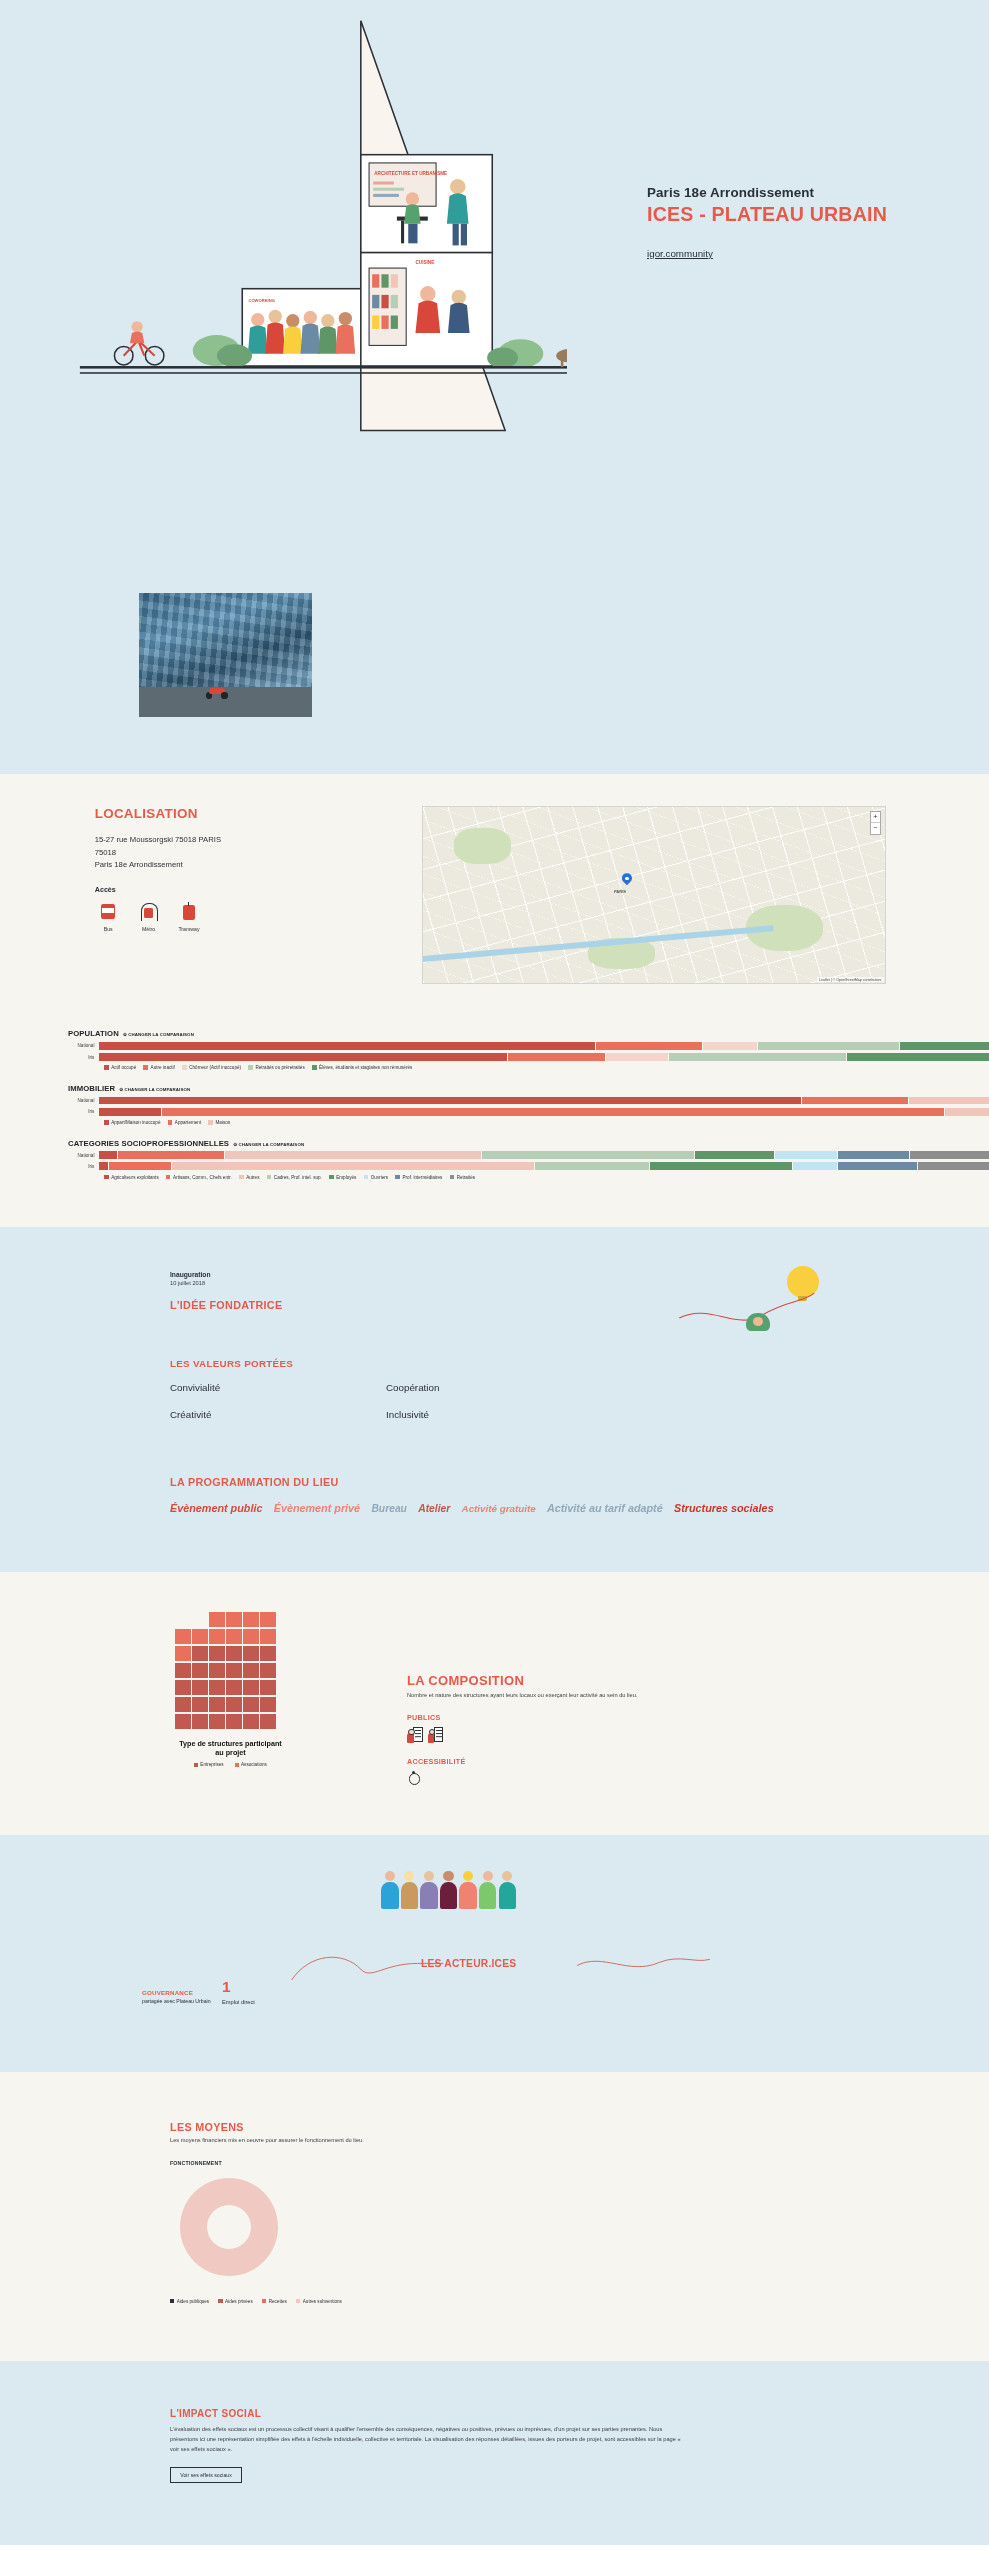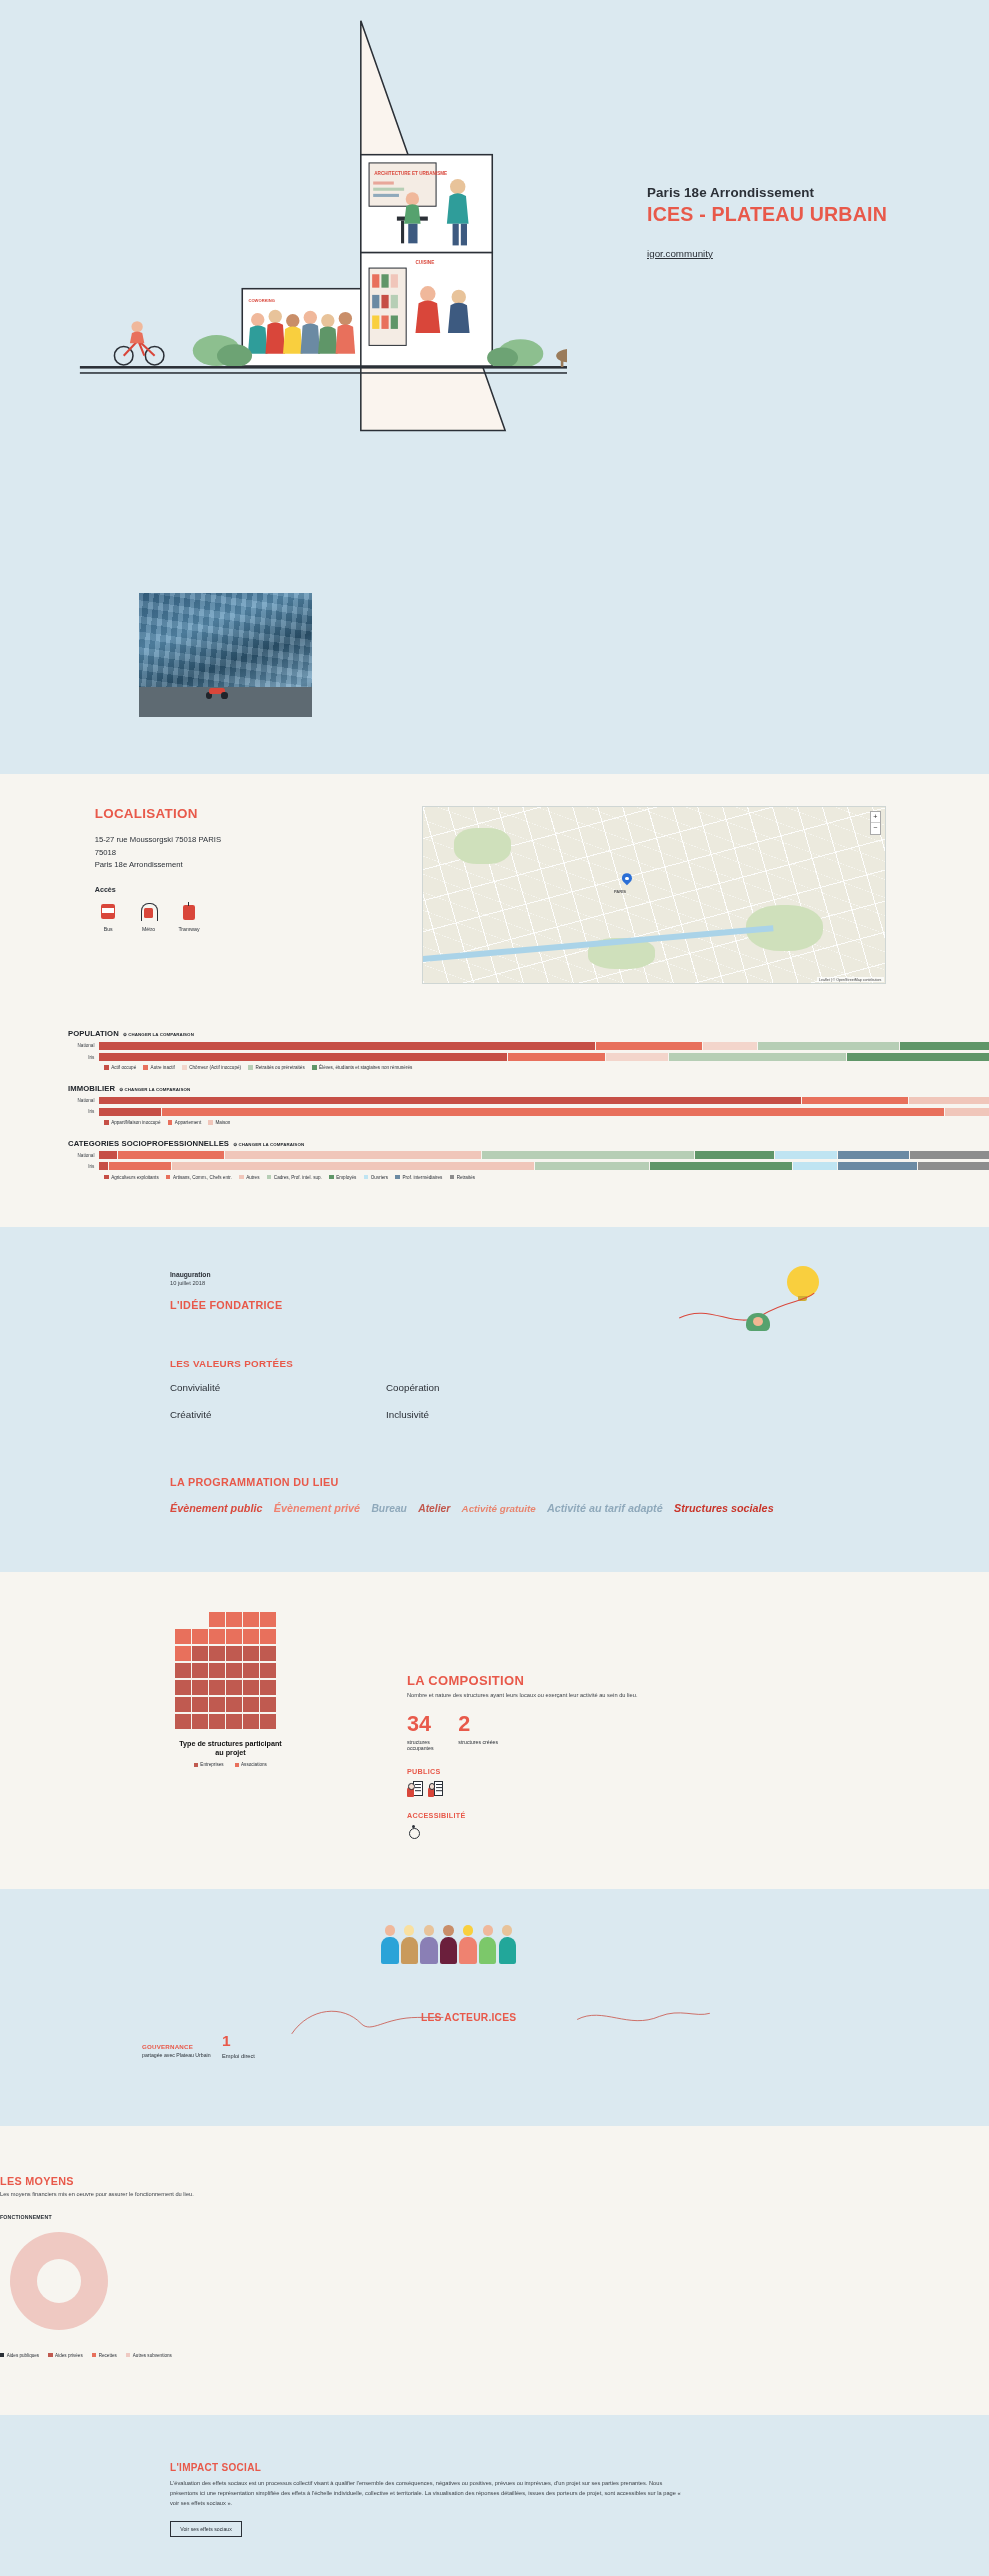"34" div.nums { html: <div> <div> <div>34</div> <div>structures occupantes</div> </div> <div> <div>2</div> <div>structures créées</div> </div> </div> -> none }
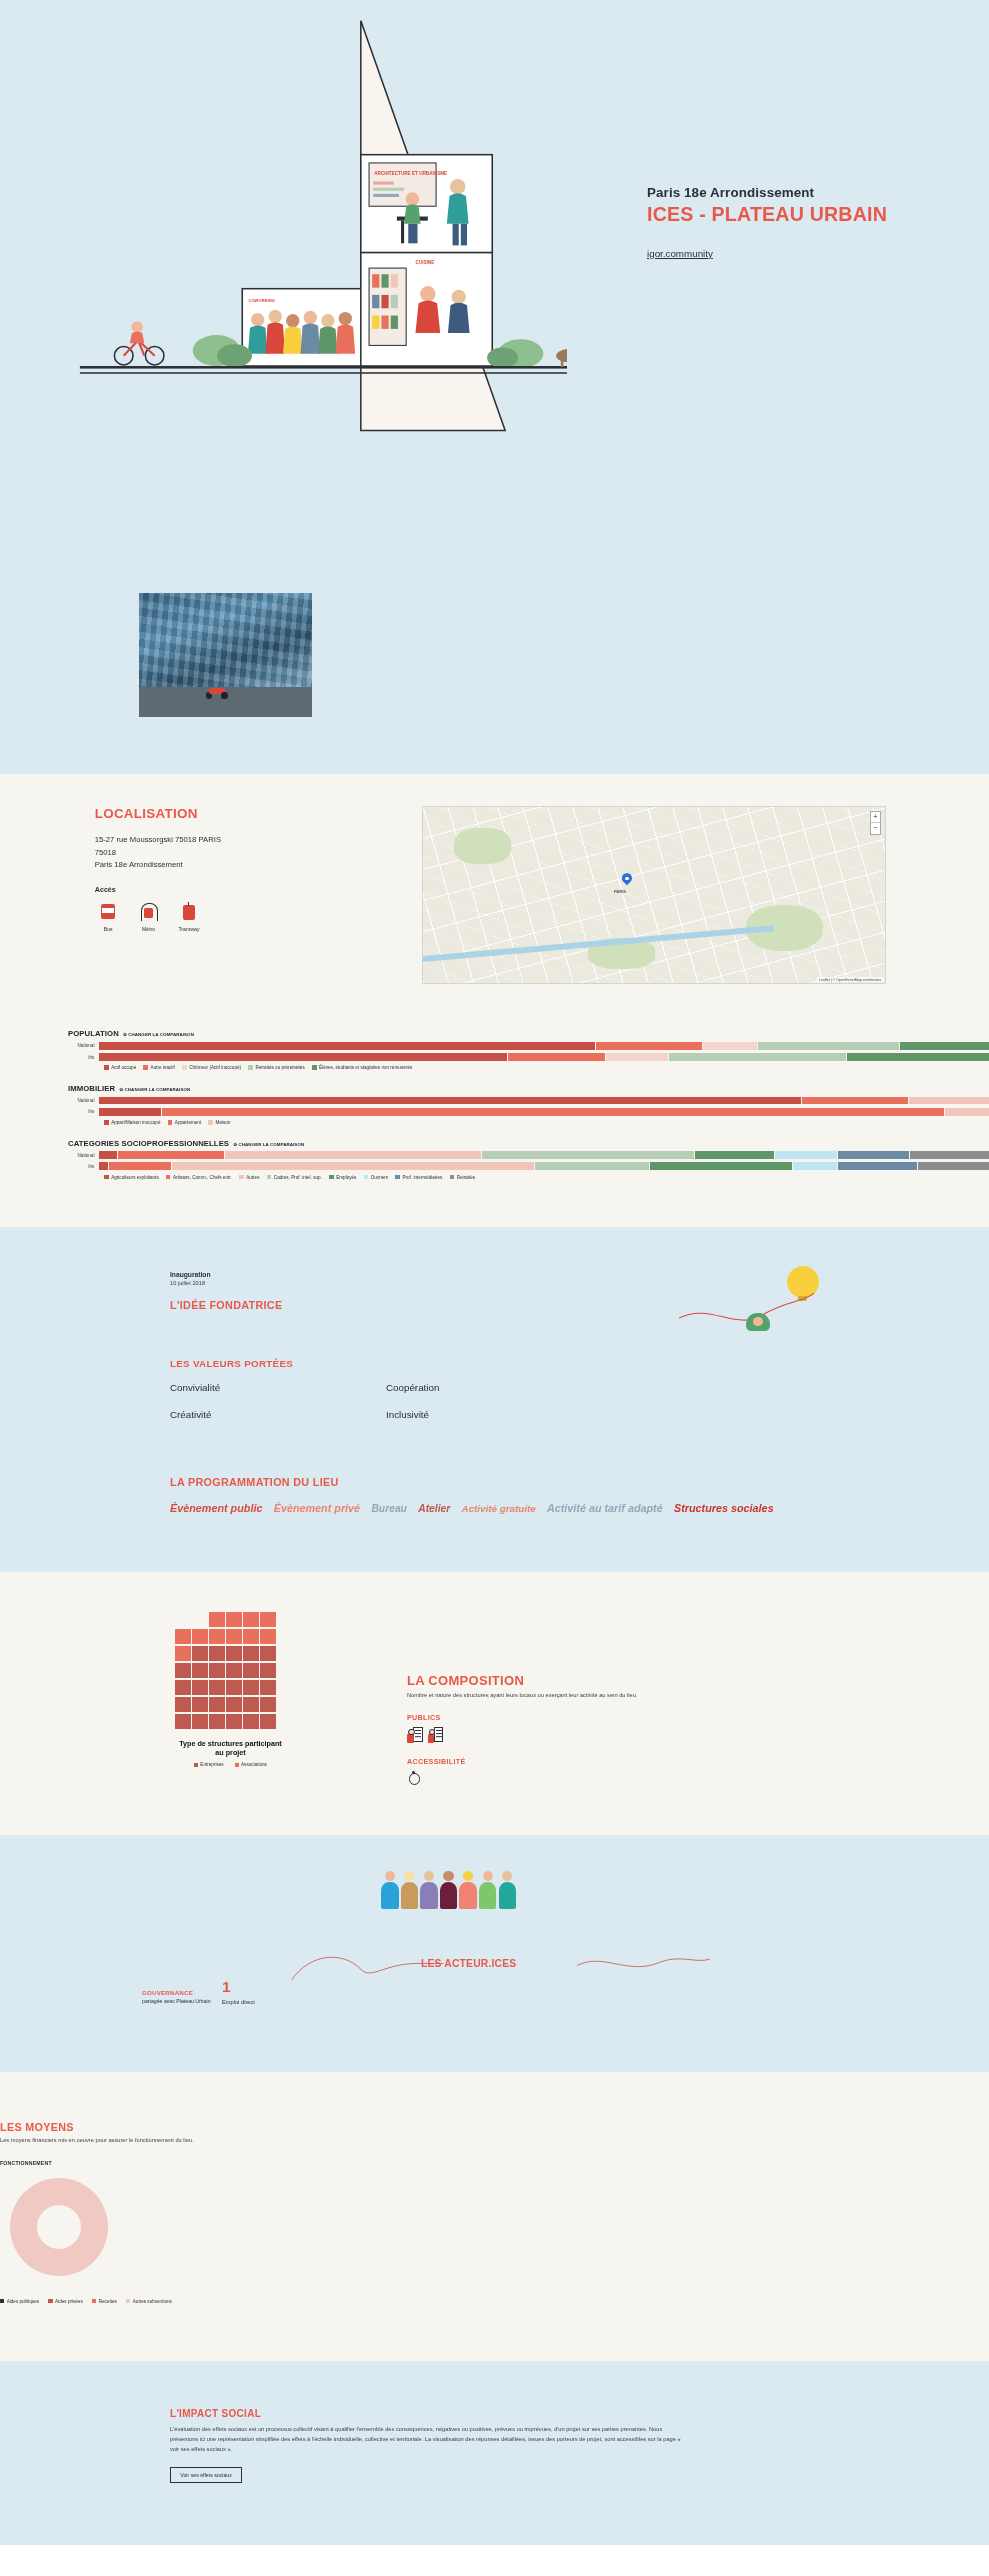"LES MOYENS" .moyens-inner { padding-left: none -> 170px }
